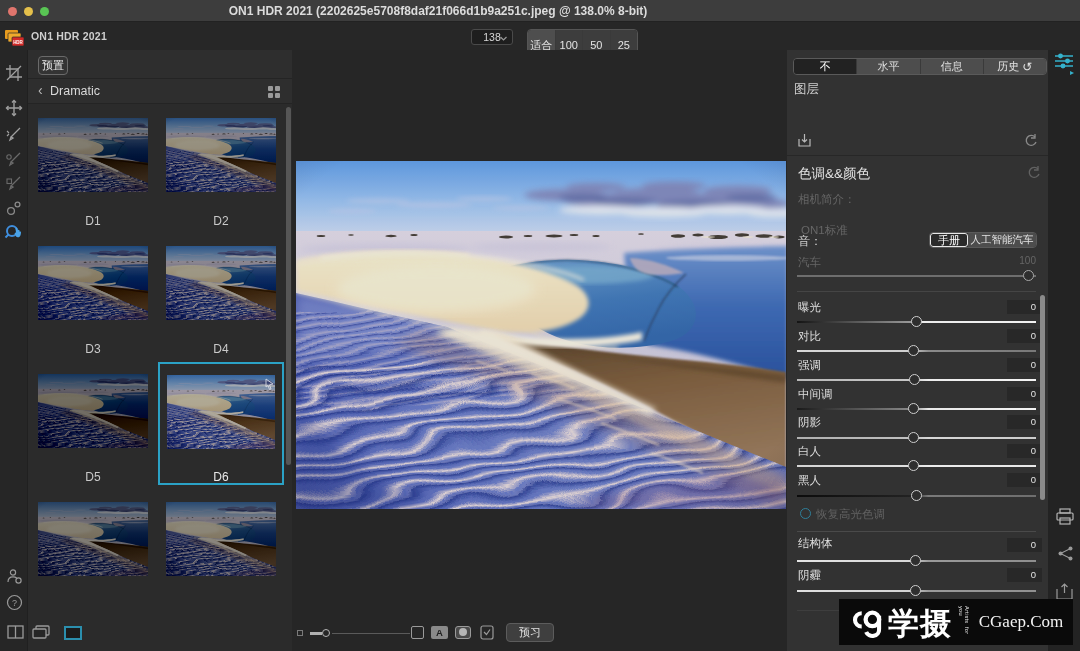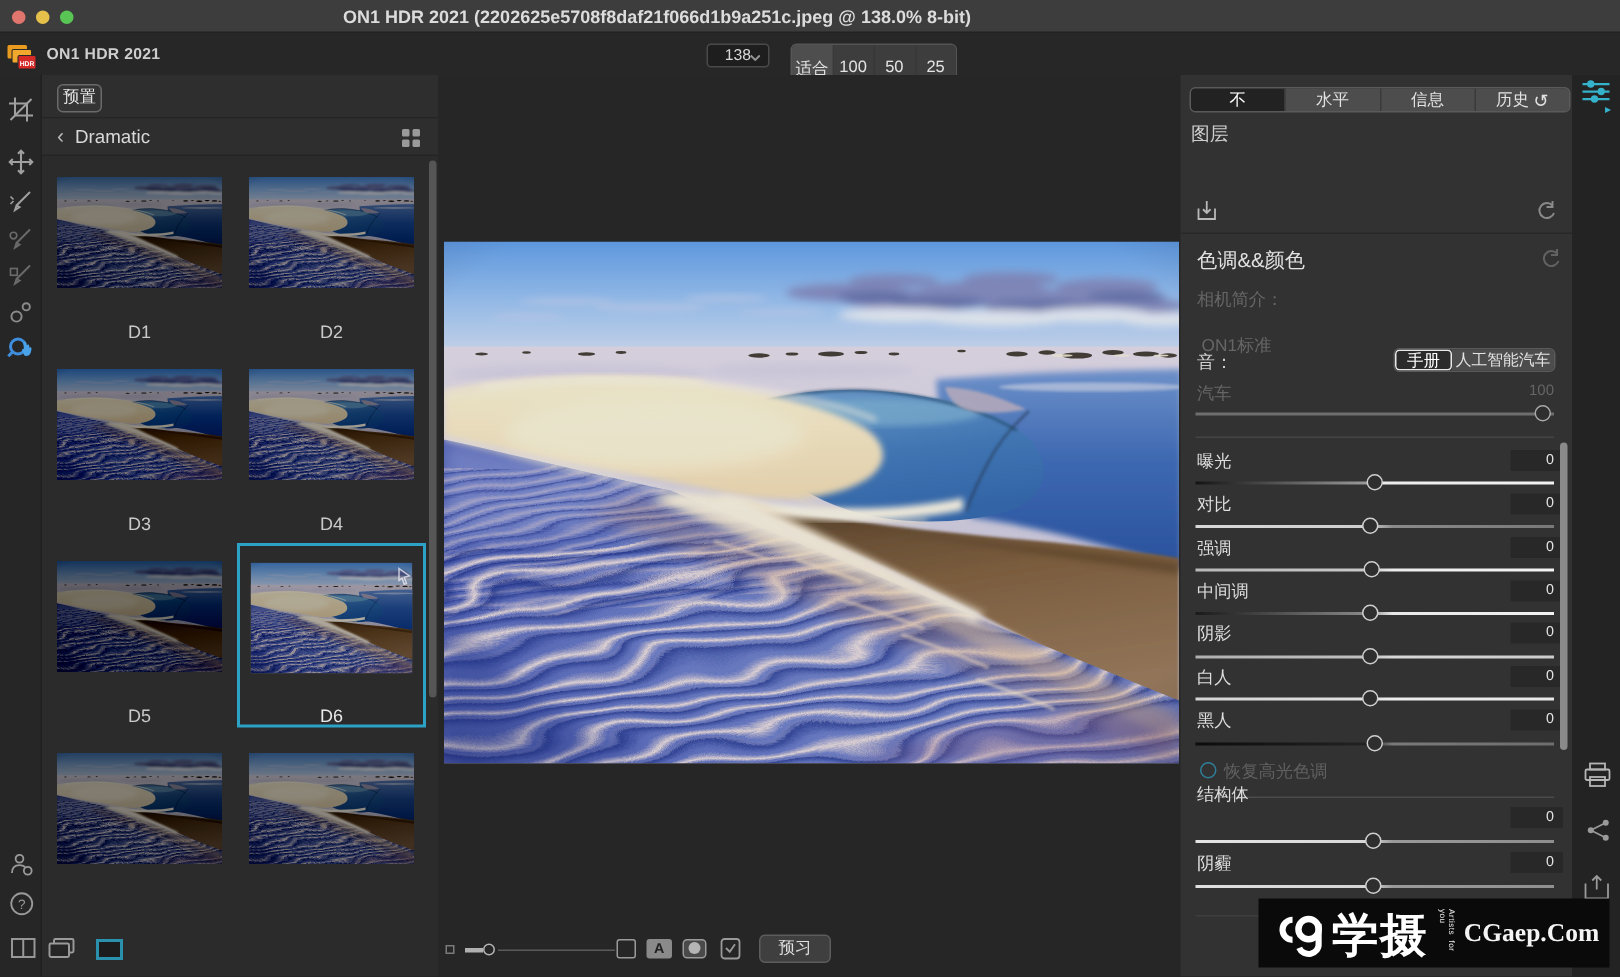"结构体" div.slbl { top: 472px -> 486px }
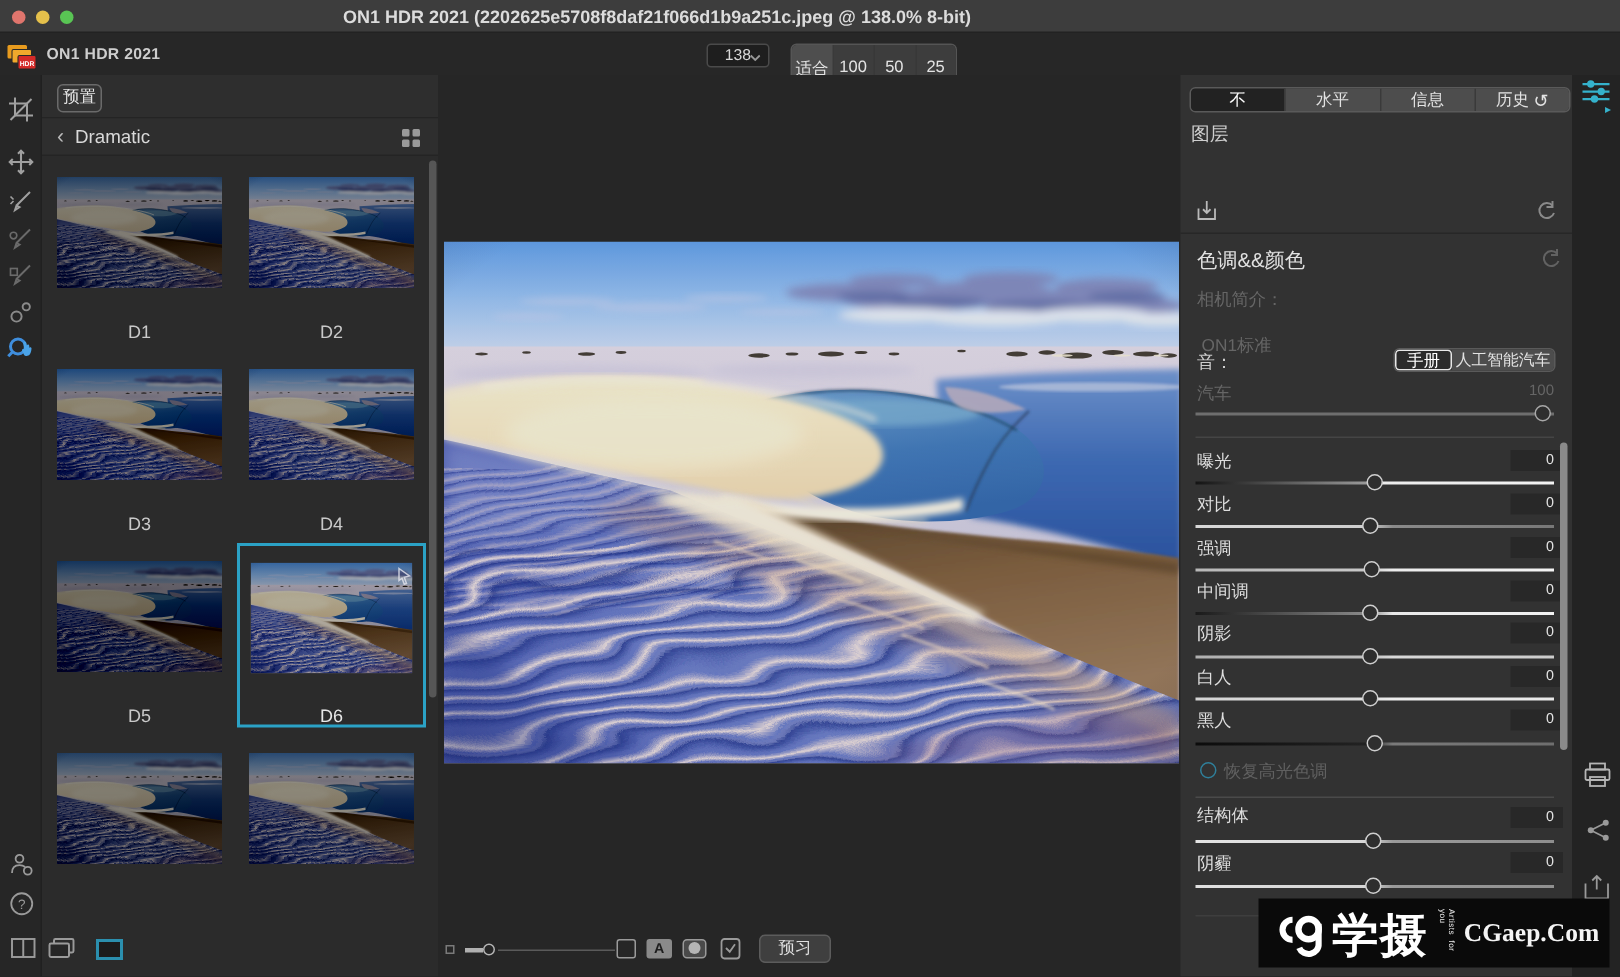"CGaep.Com" div.abs { font-weight: bold -> normal }
